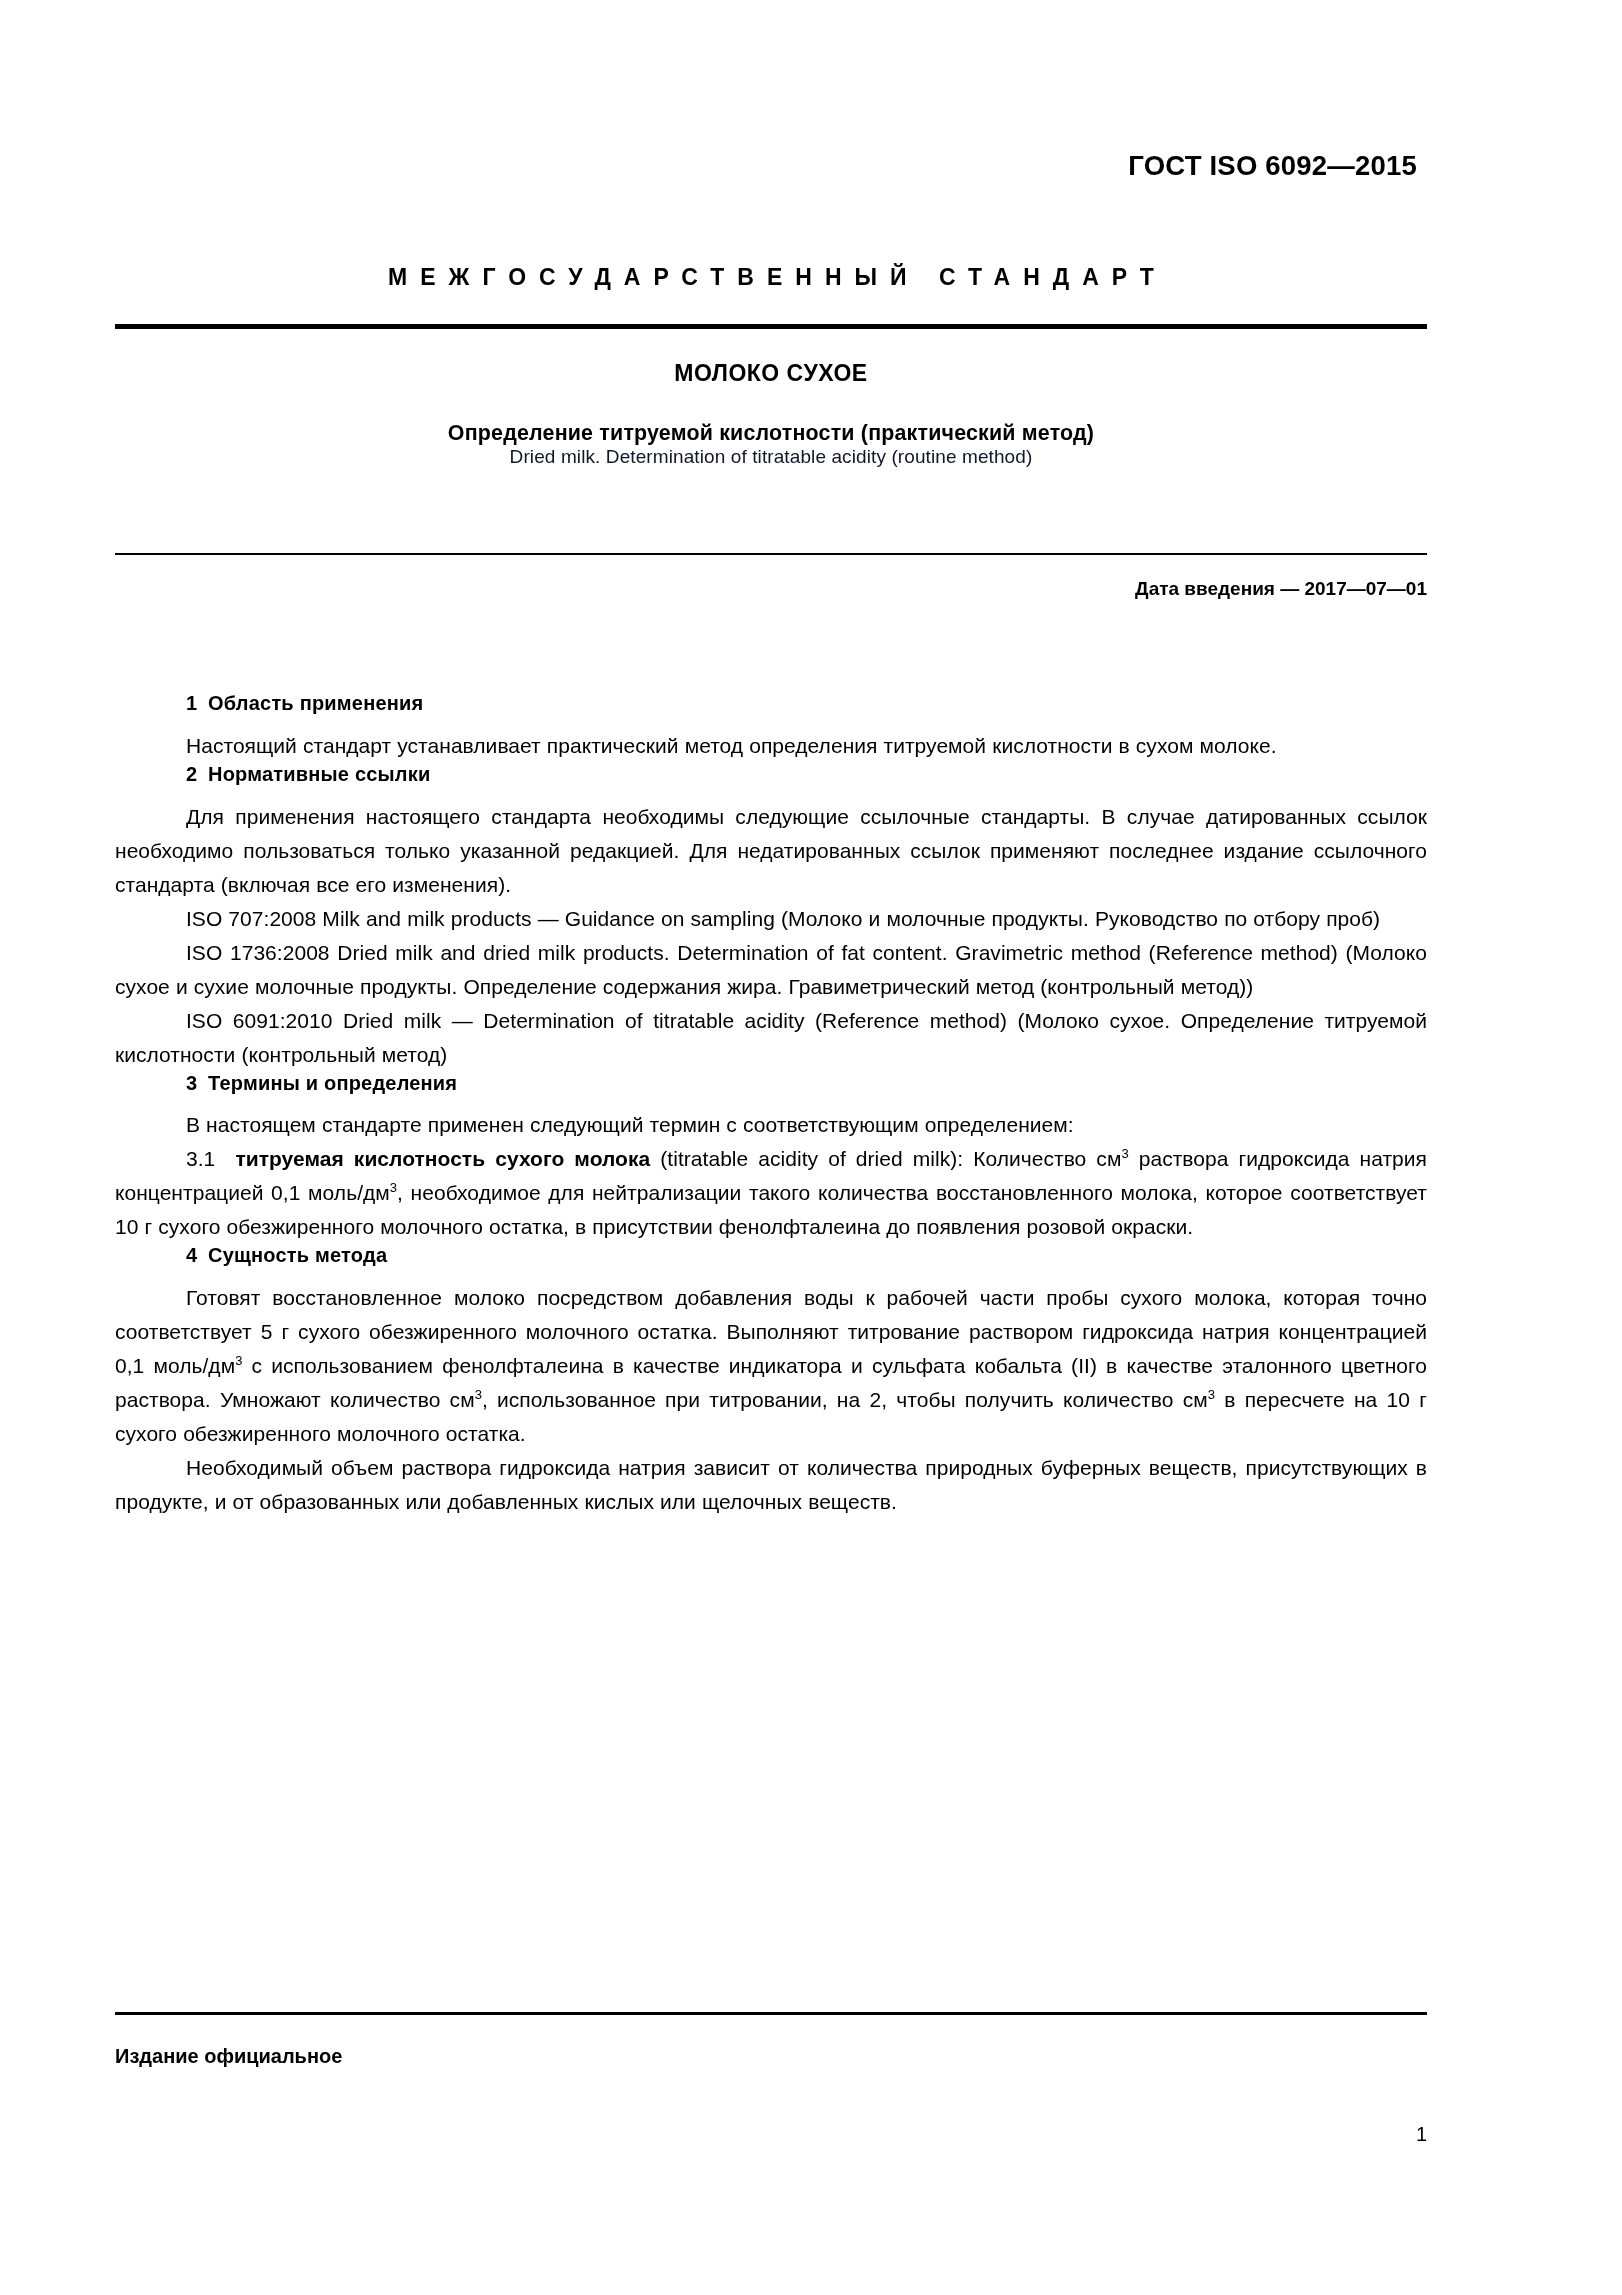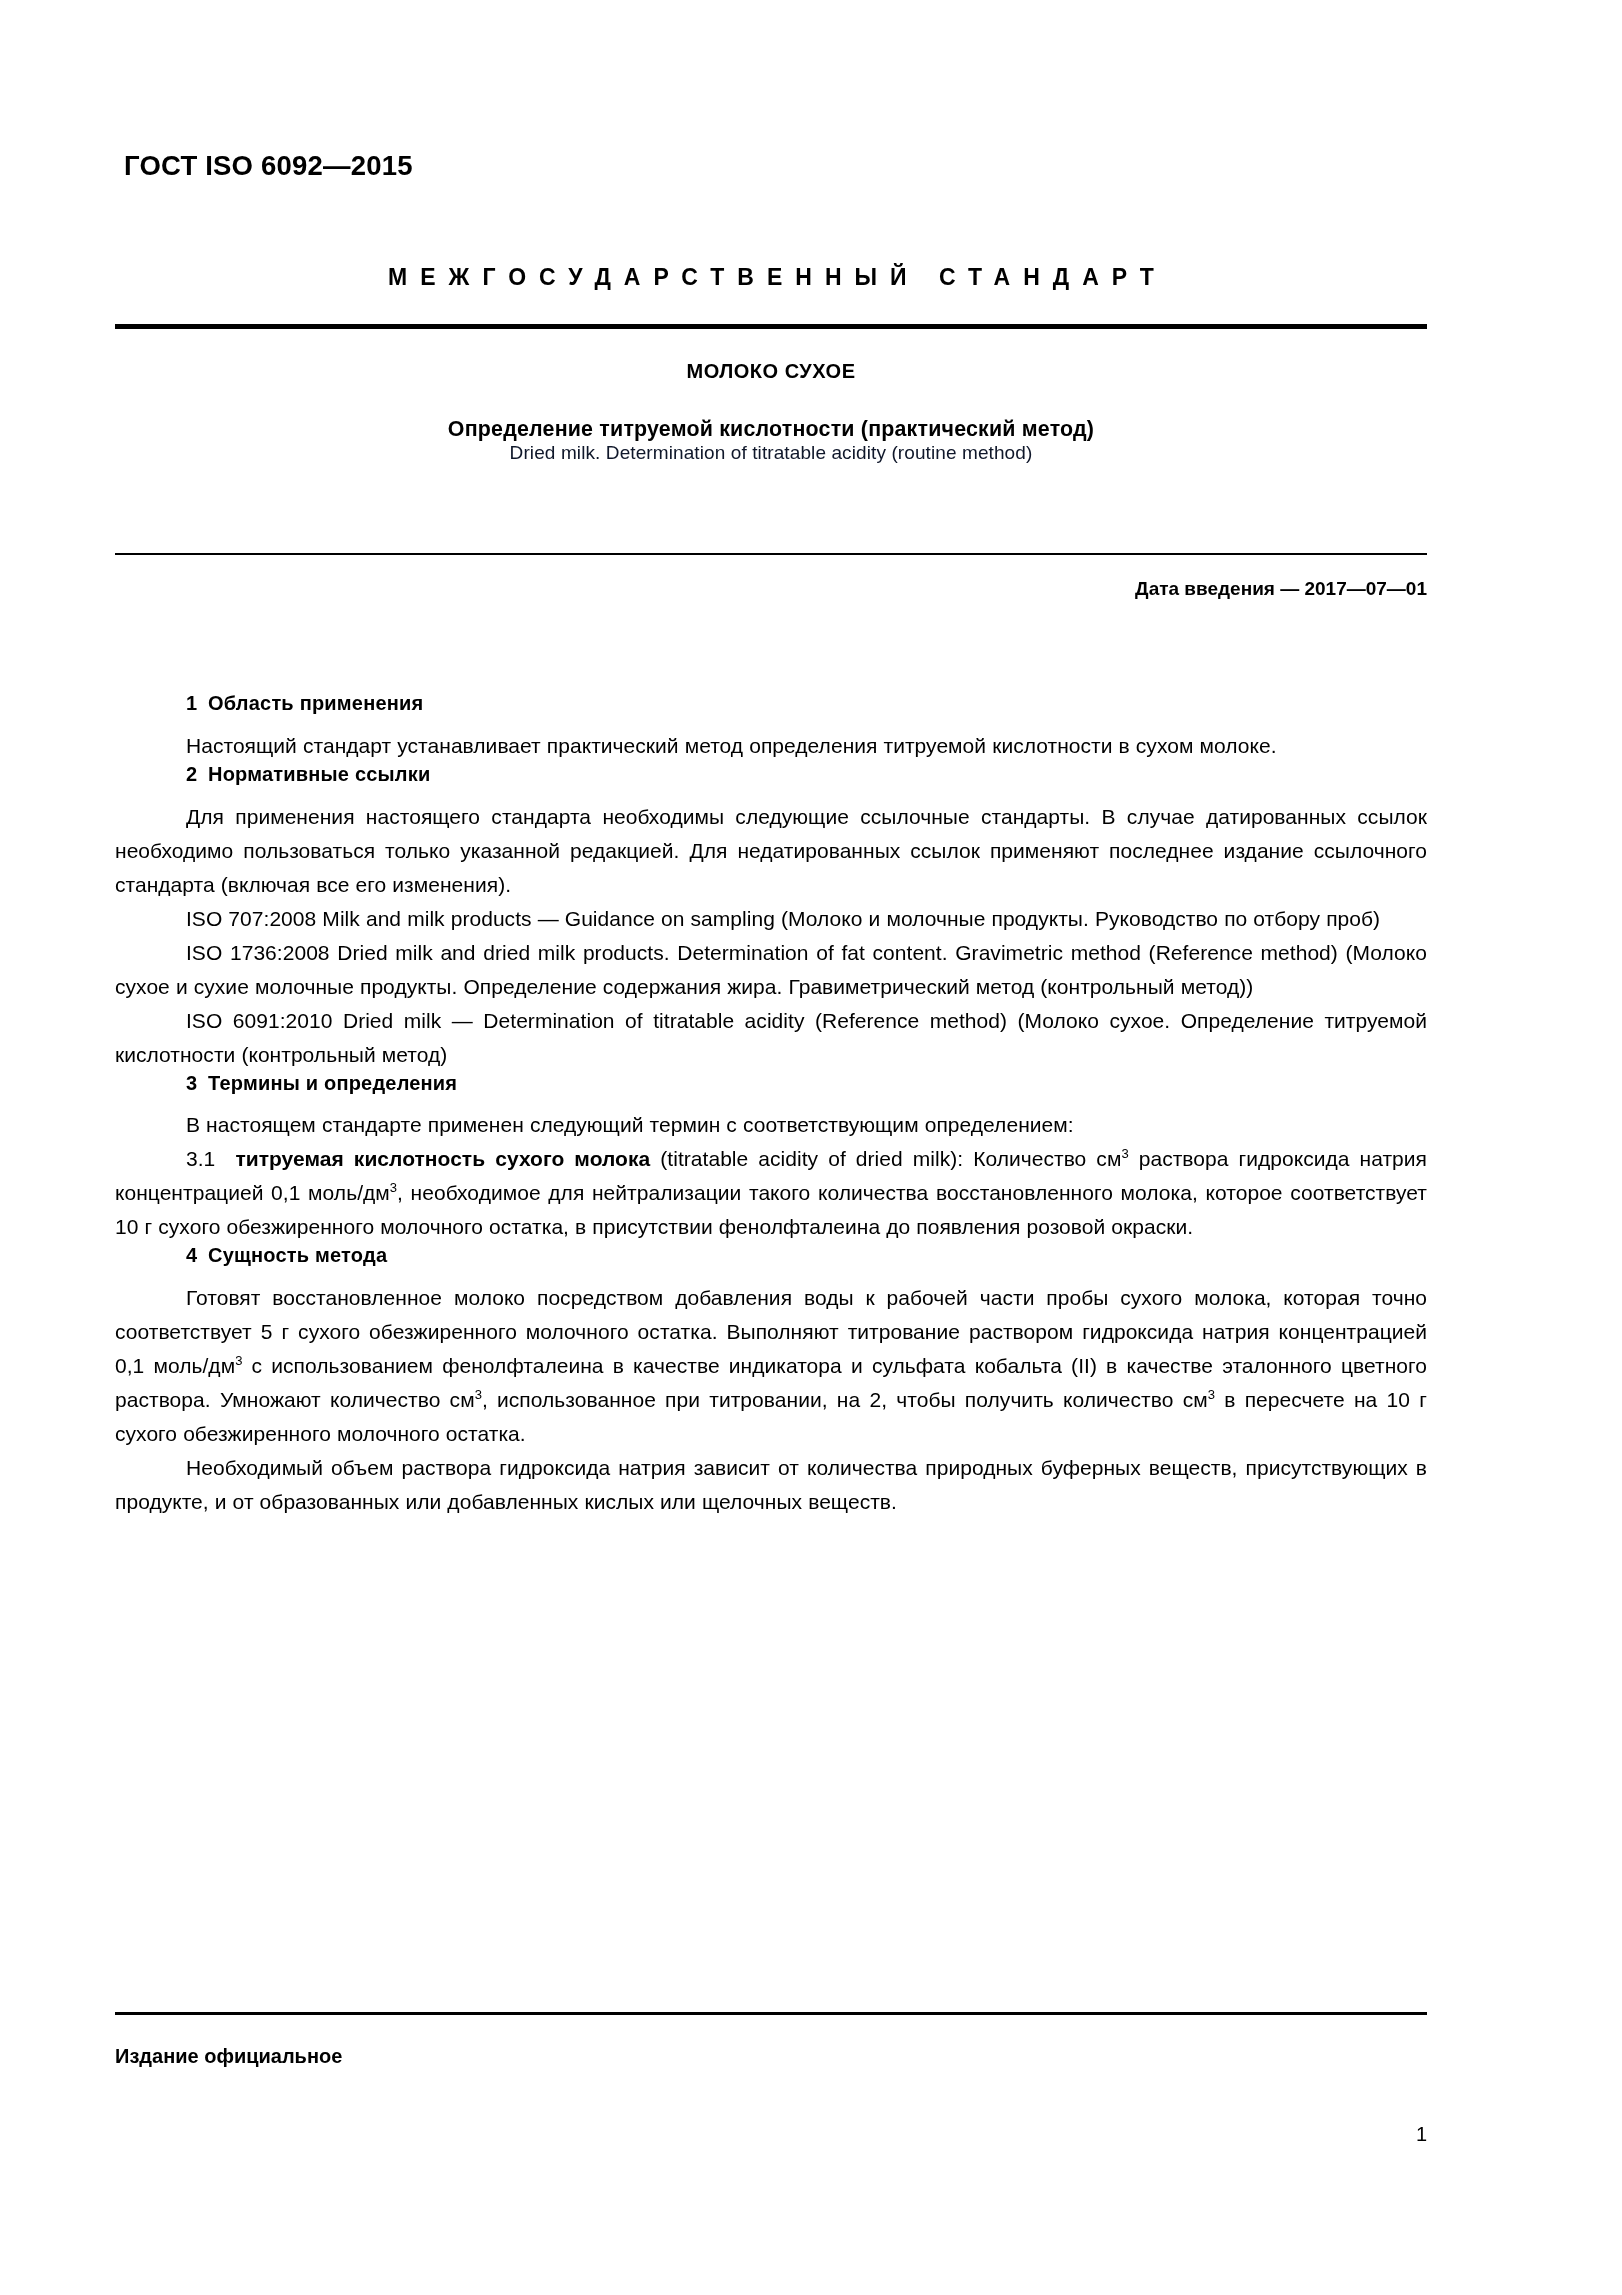"ГОСТ ISO 6092—2015" .doc-number { left: 124px -> 105px; text-align: left -> right }
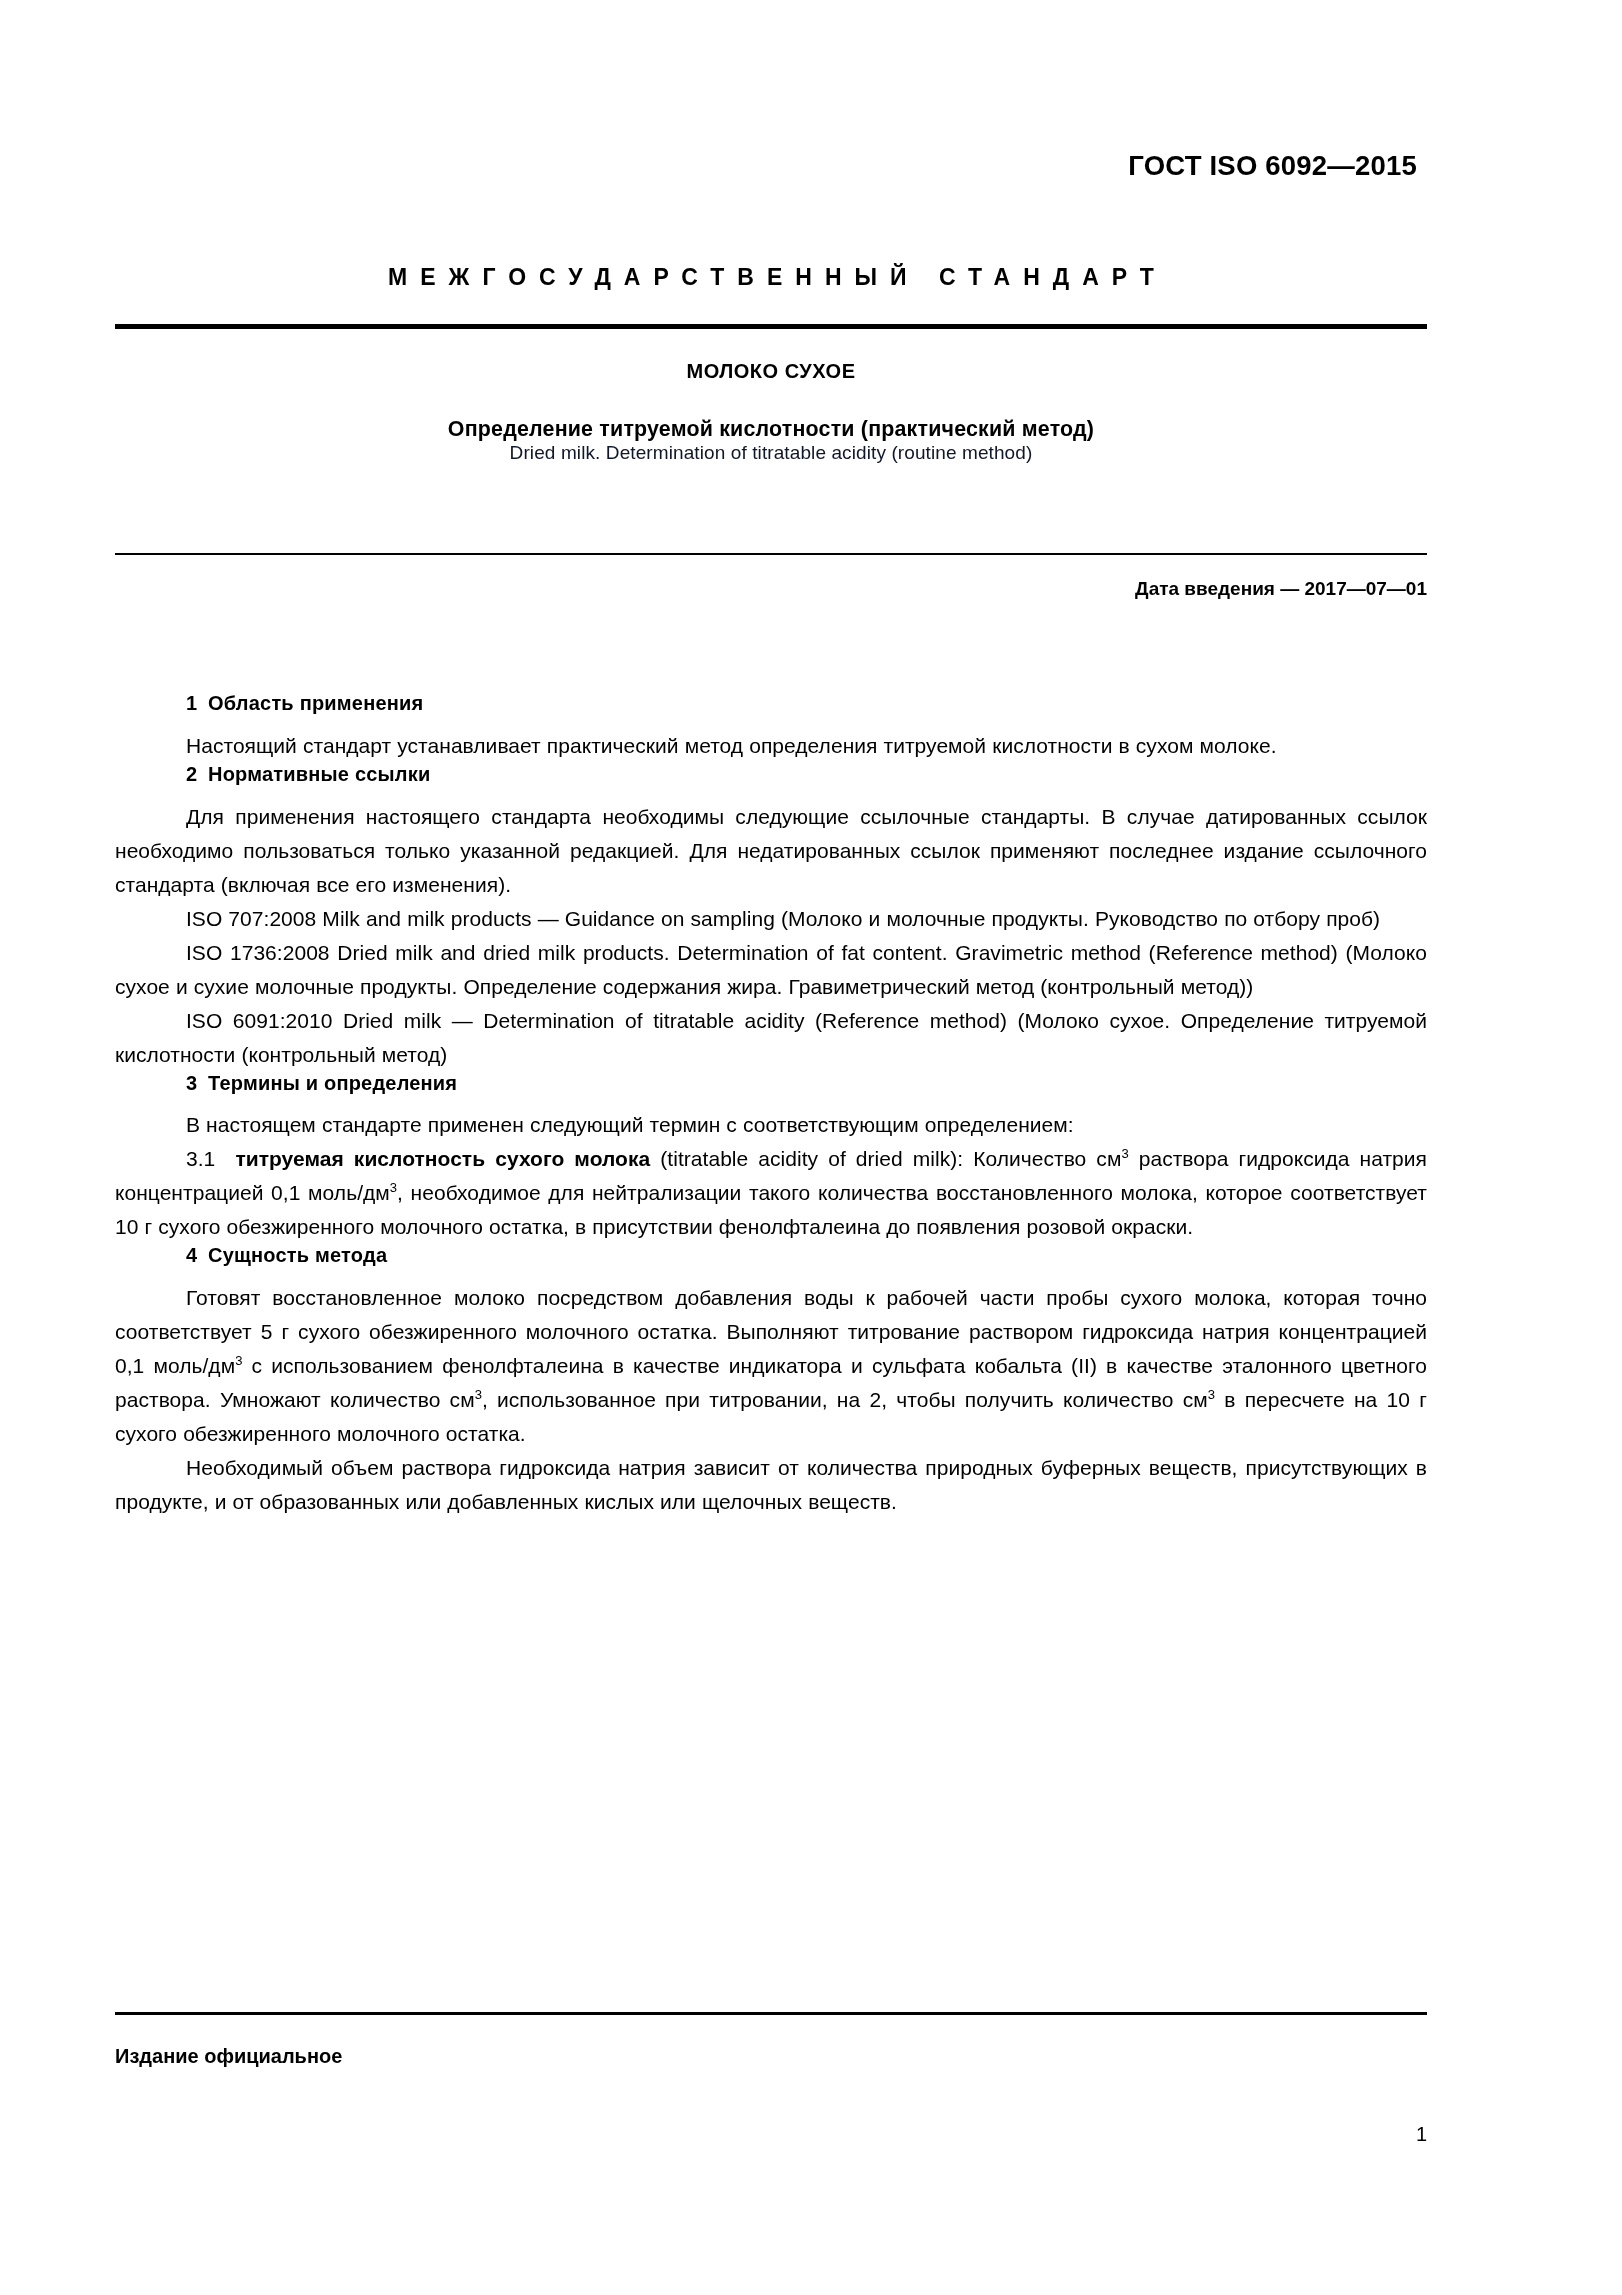"МОЛОКО СУХОЕ" .title-main { font-size: 20px -> 23px }
